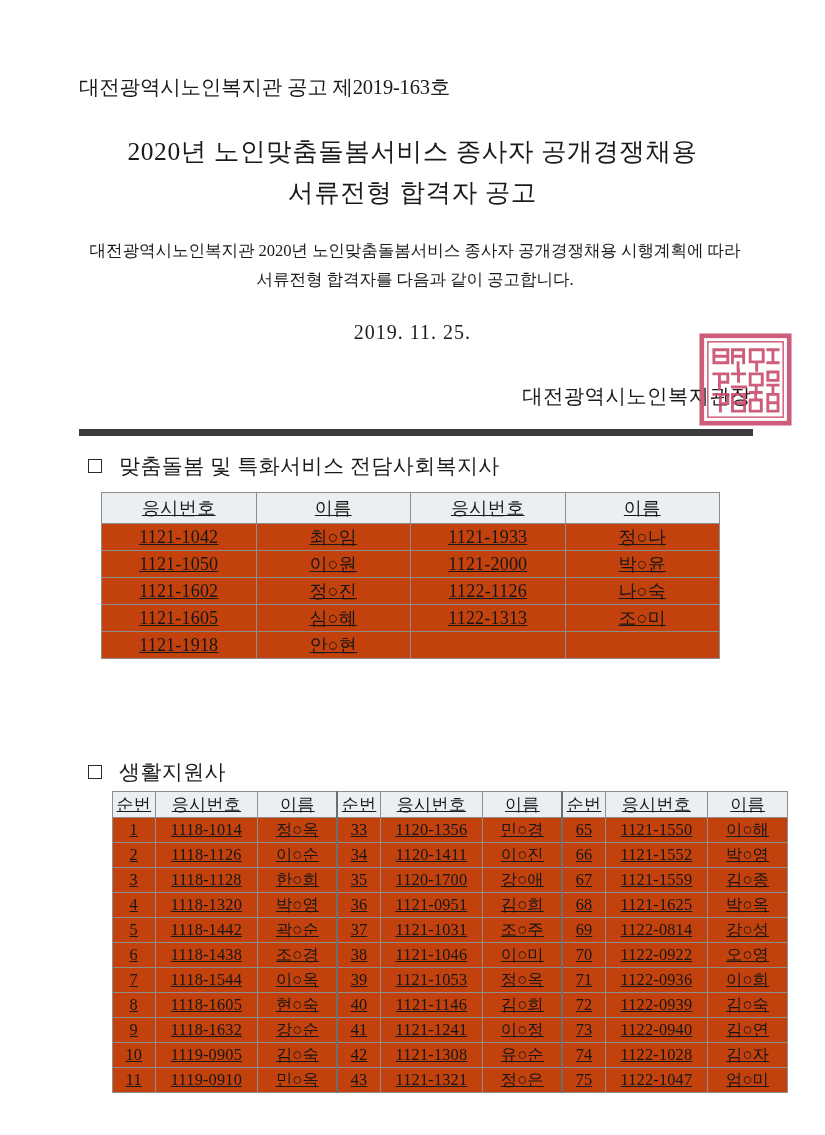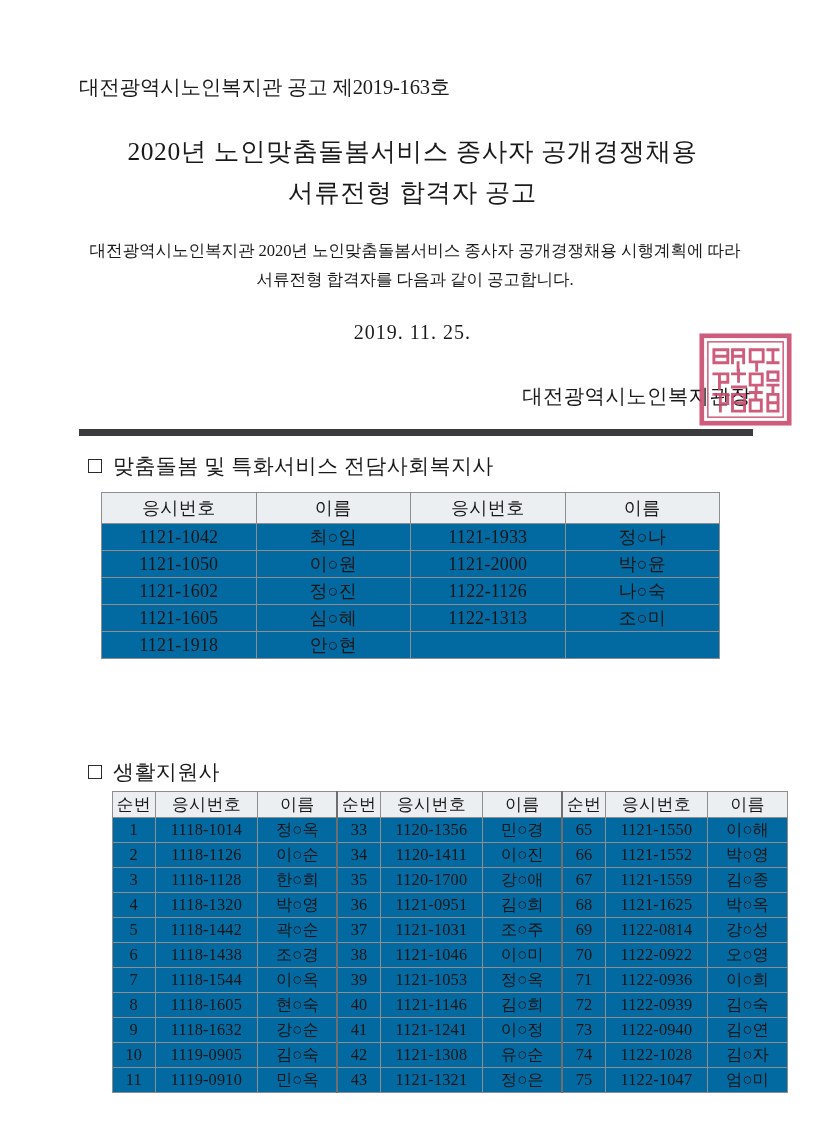"맞춤돌봄 및 특화서비스 전담사회복지사" .section-head { gap: 11px -> 17px }
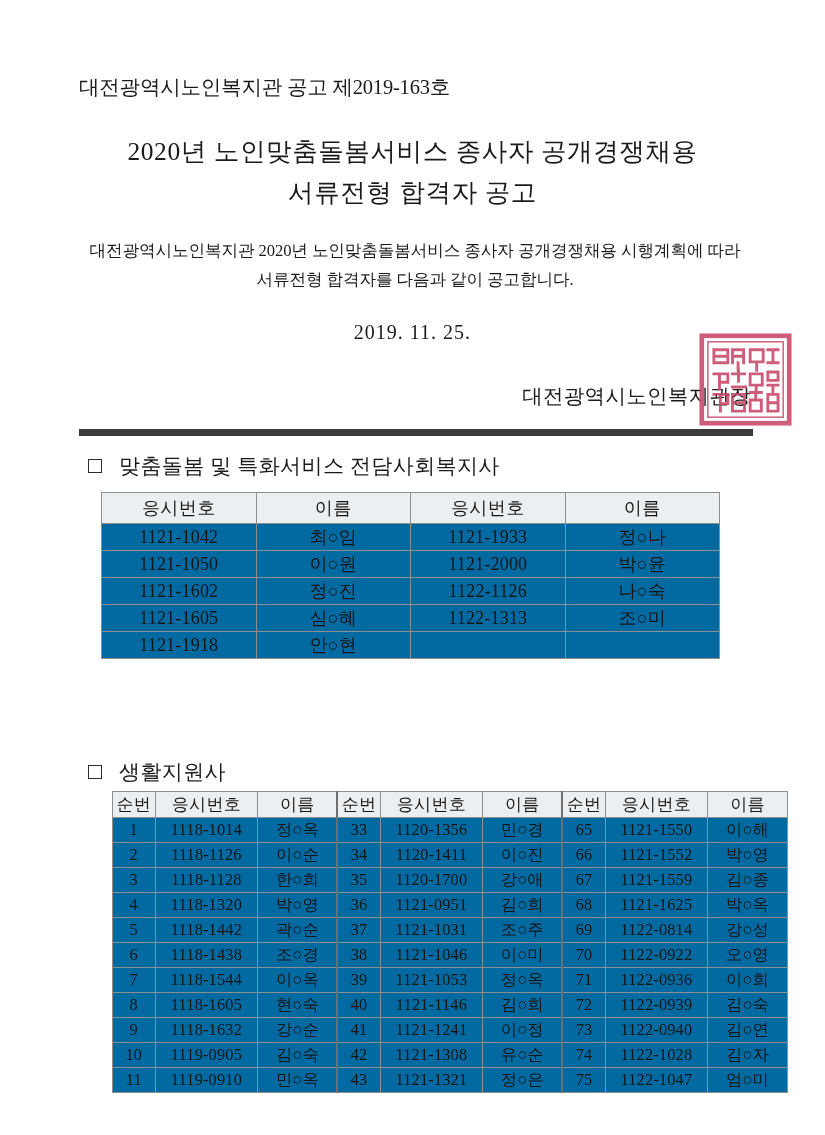"응시번호" table { background: #0369a1 -> #c2410c; text-decoration: none -> underline }
